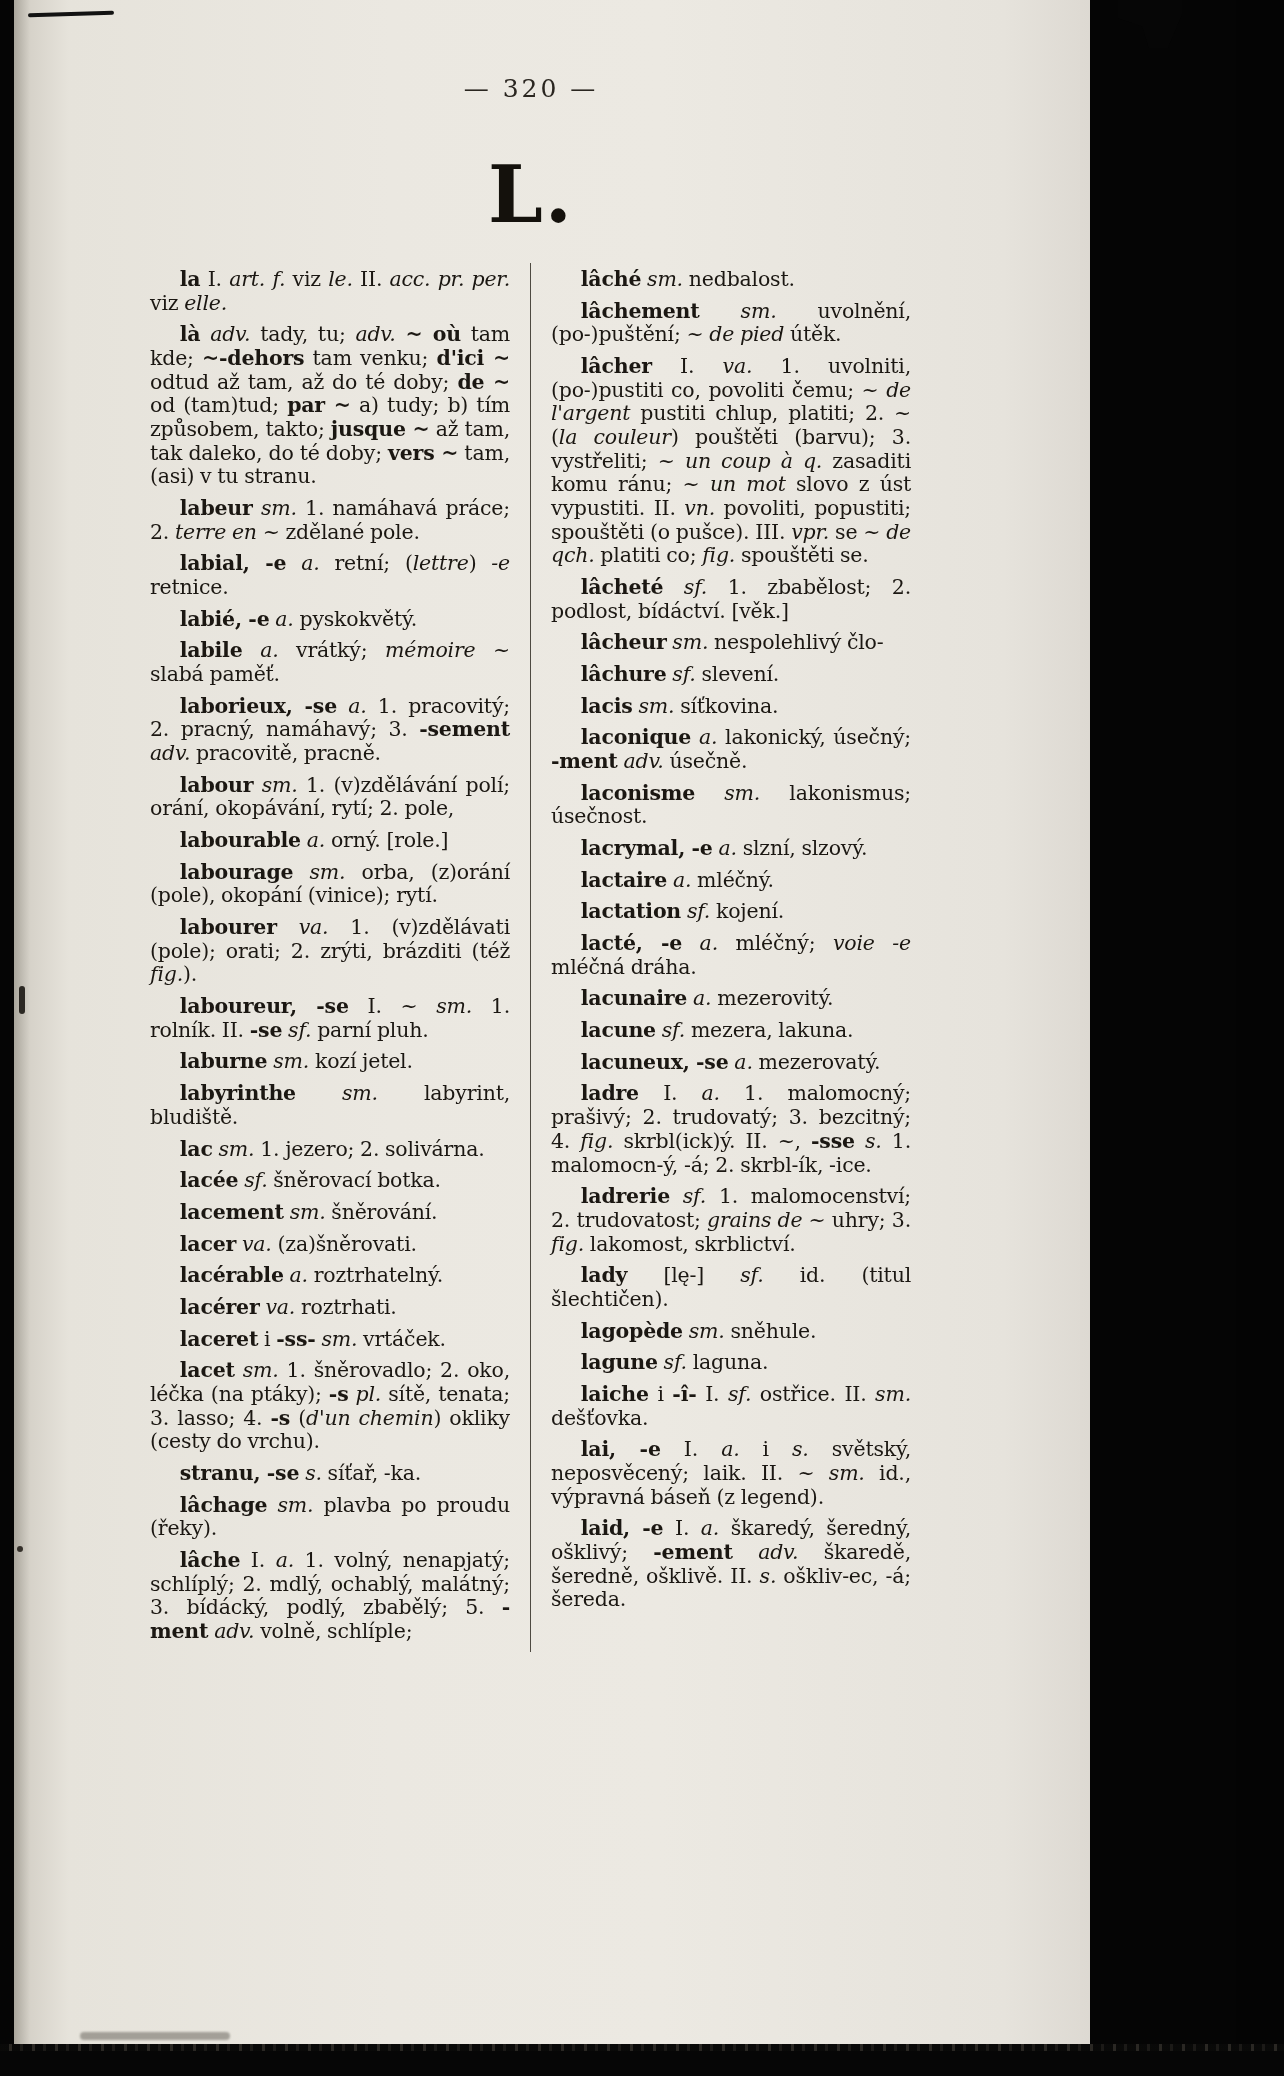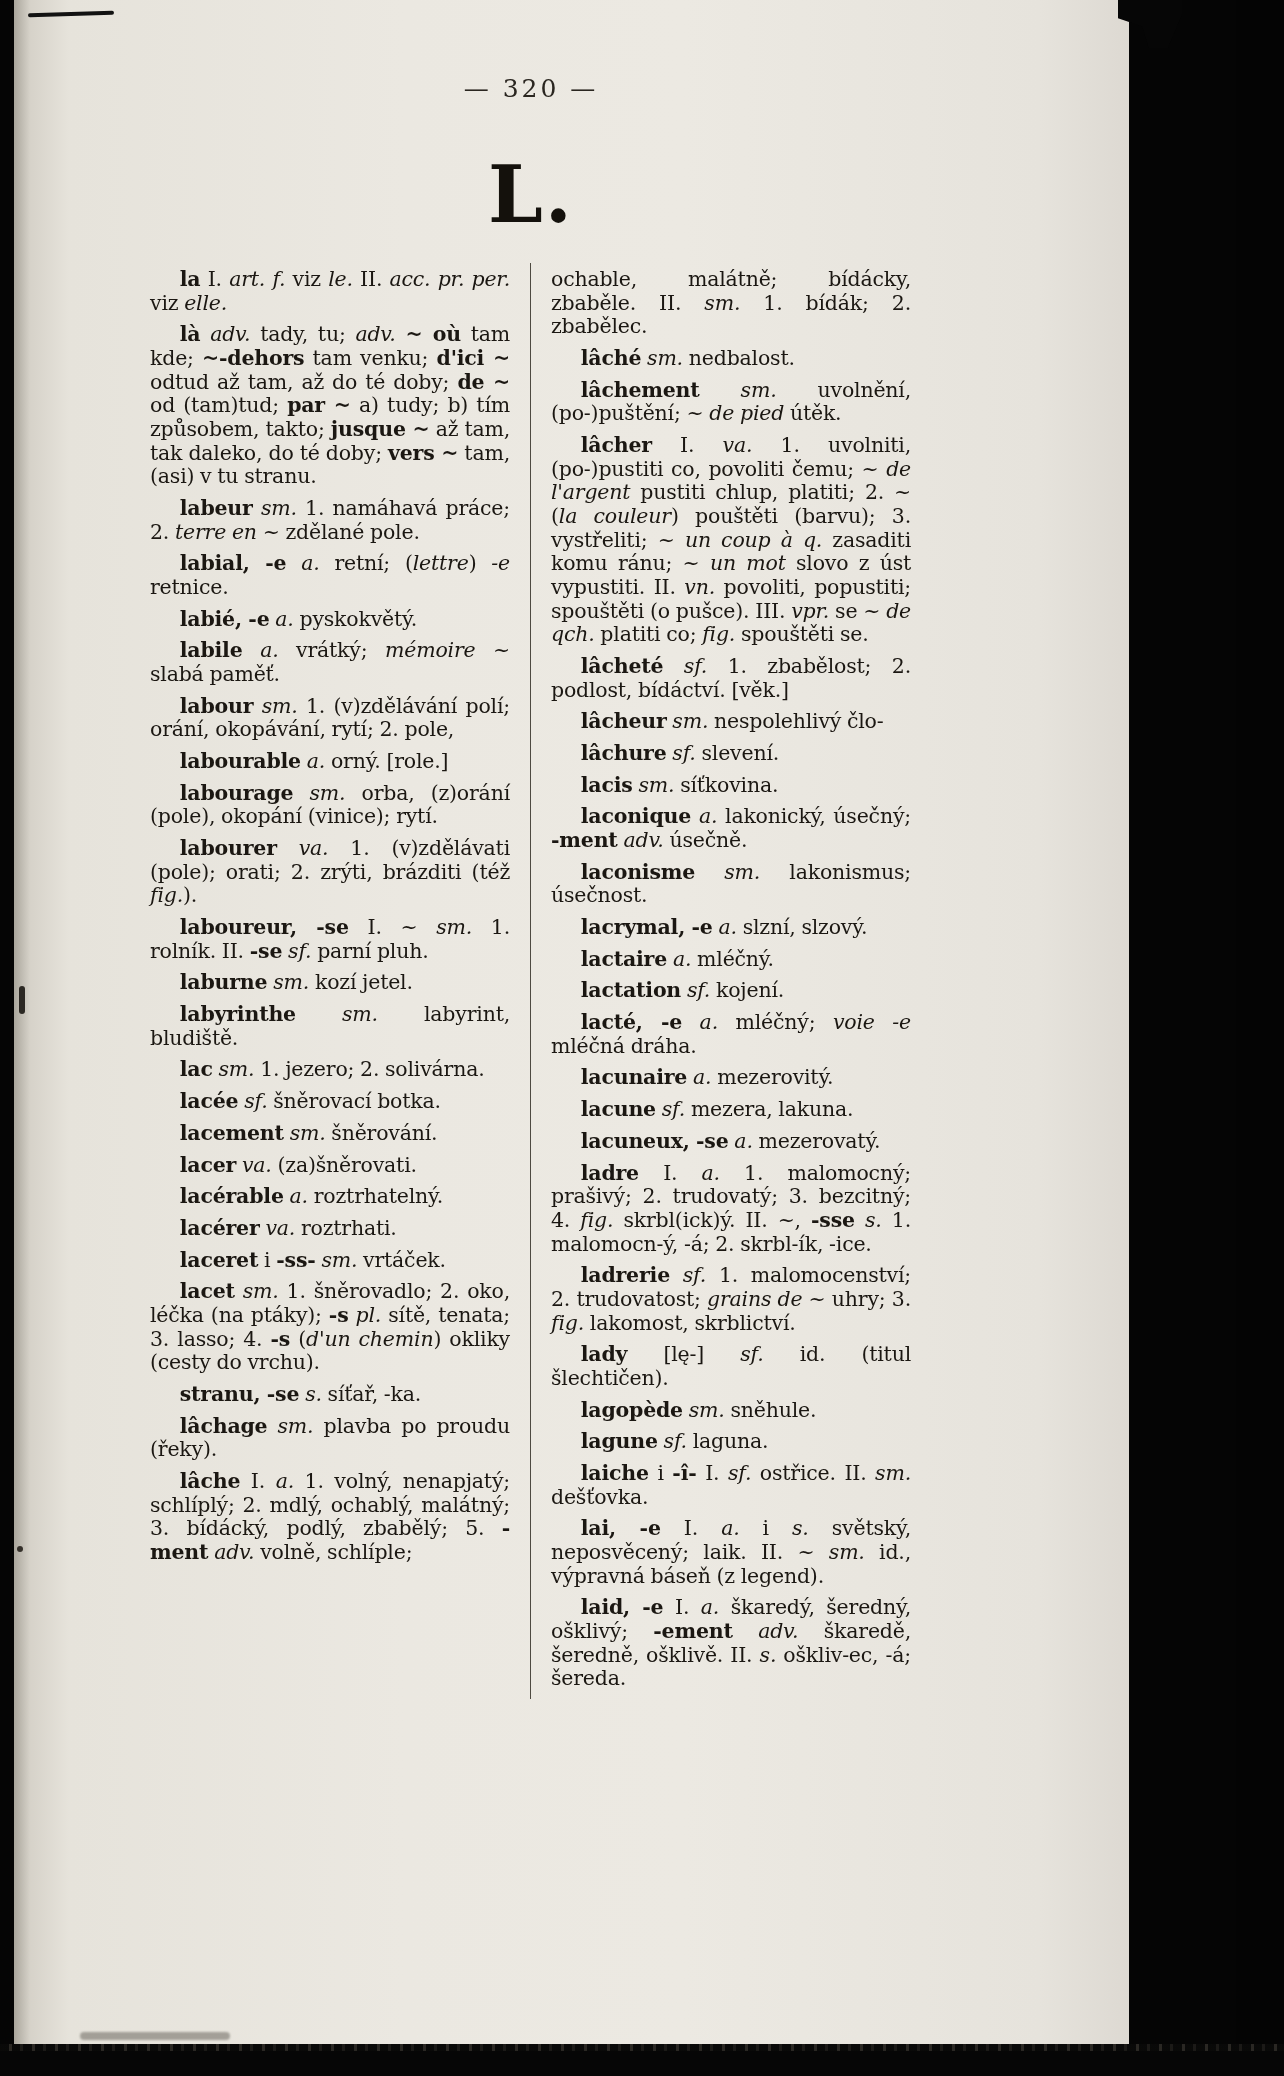"— 320 —" .page { padding-left: 39px -> none }
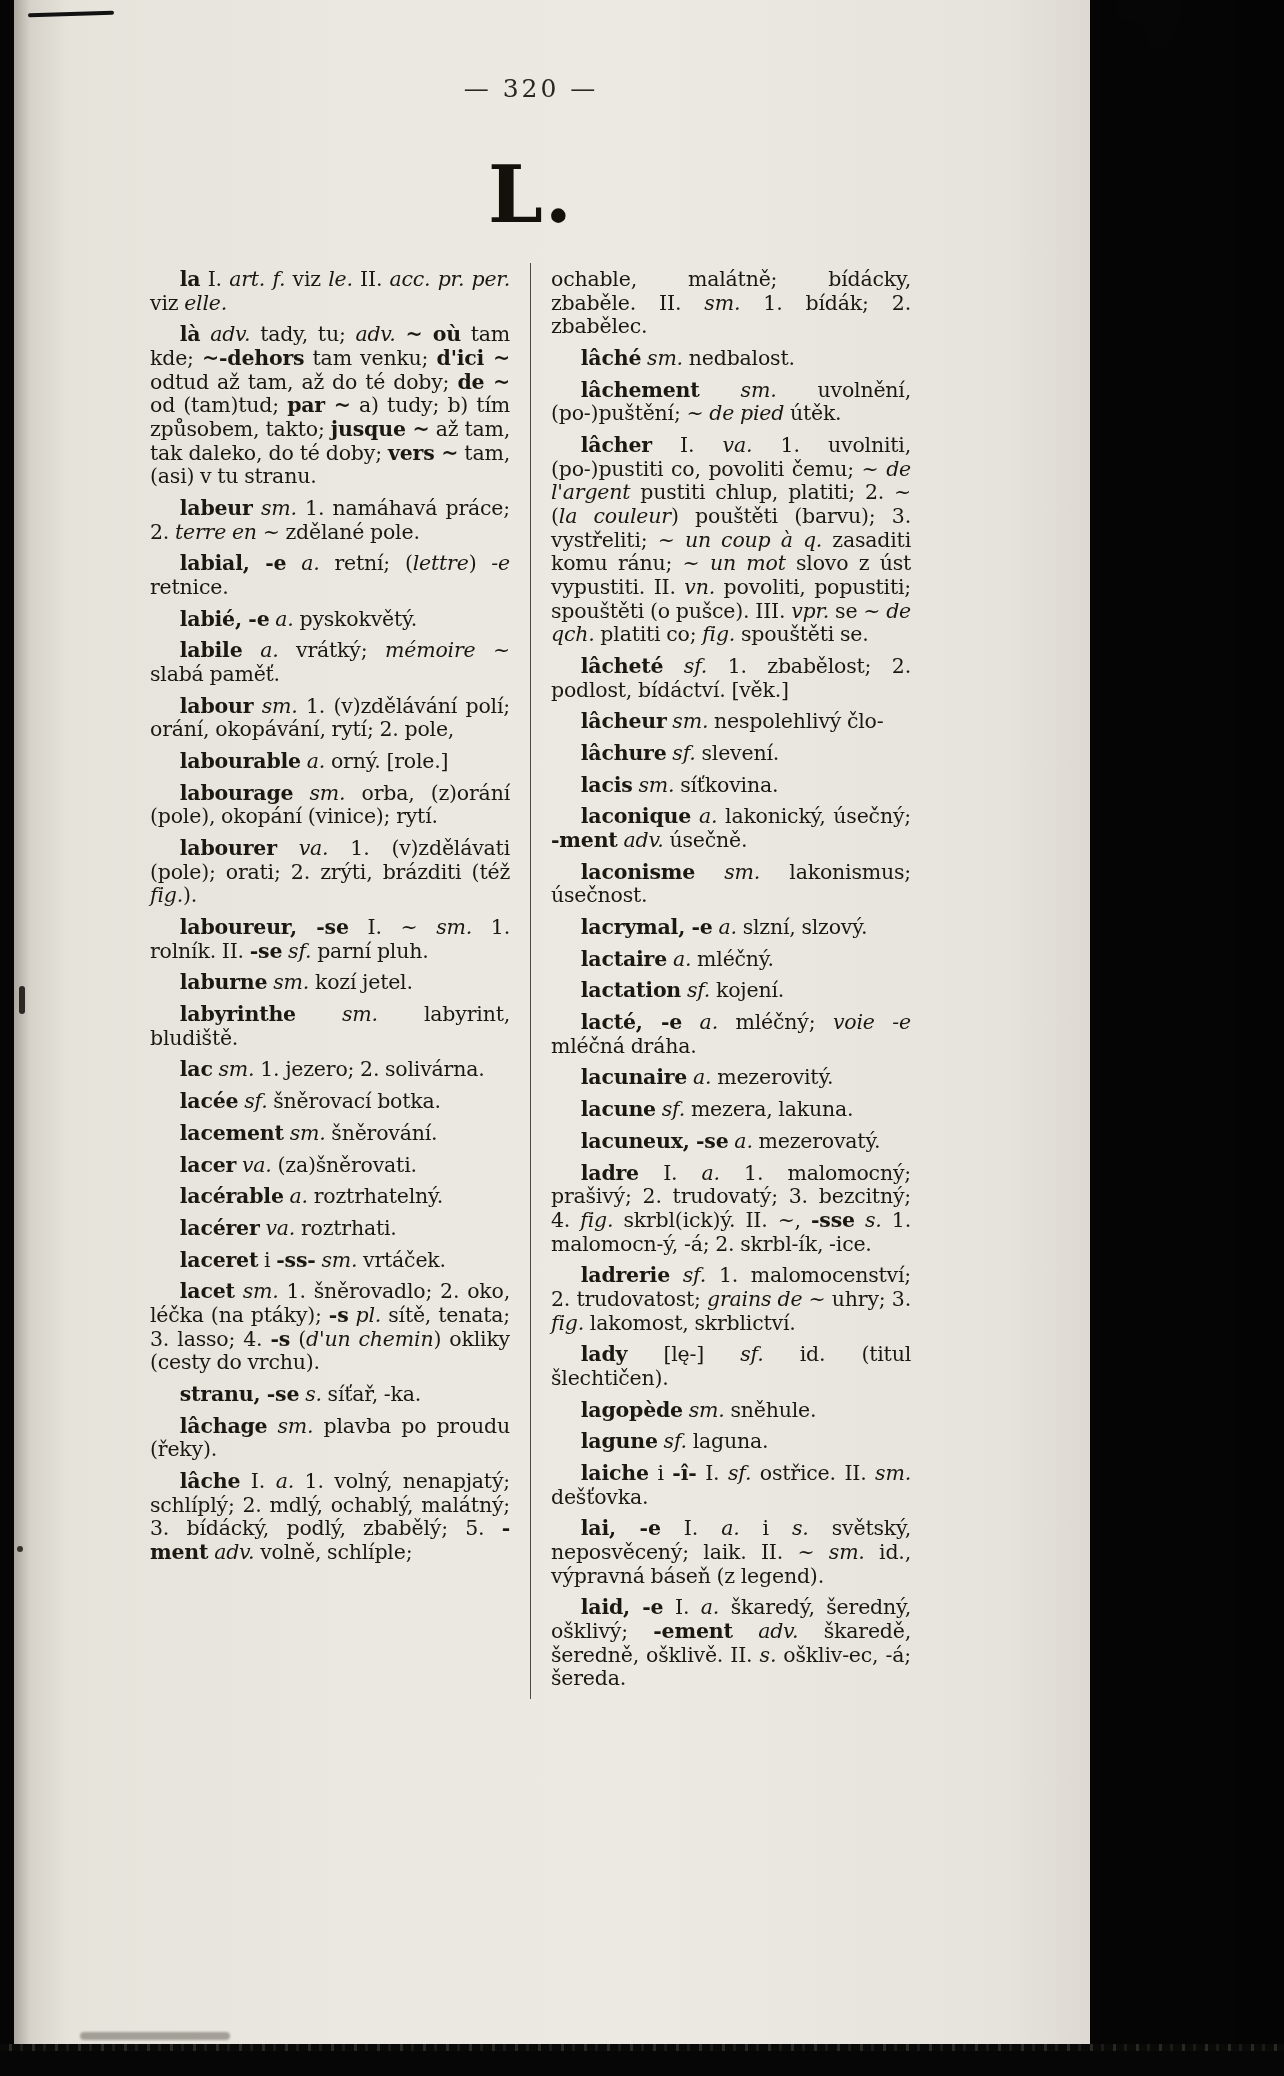"ochable, malátně; bídácky, zbaběle. II." p.entry { html: <p><span>ochable, malátně; bídácky, zbaběle. II. </span><span>sm.</span><span> 1. bídák; 2. zbabělec.</span></p> -> none }
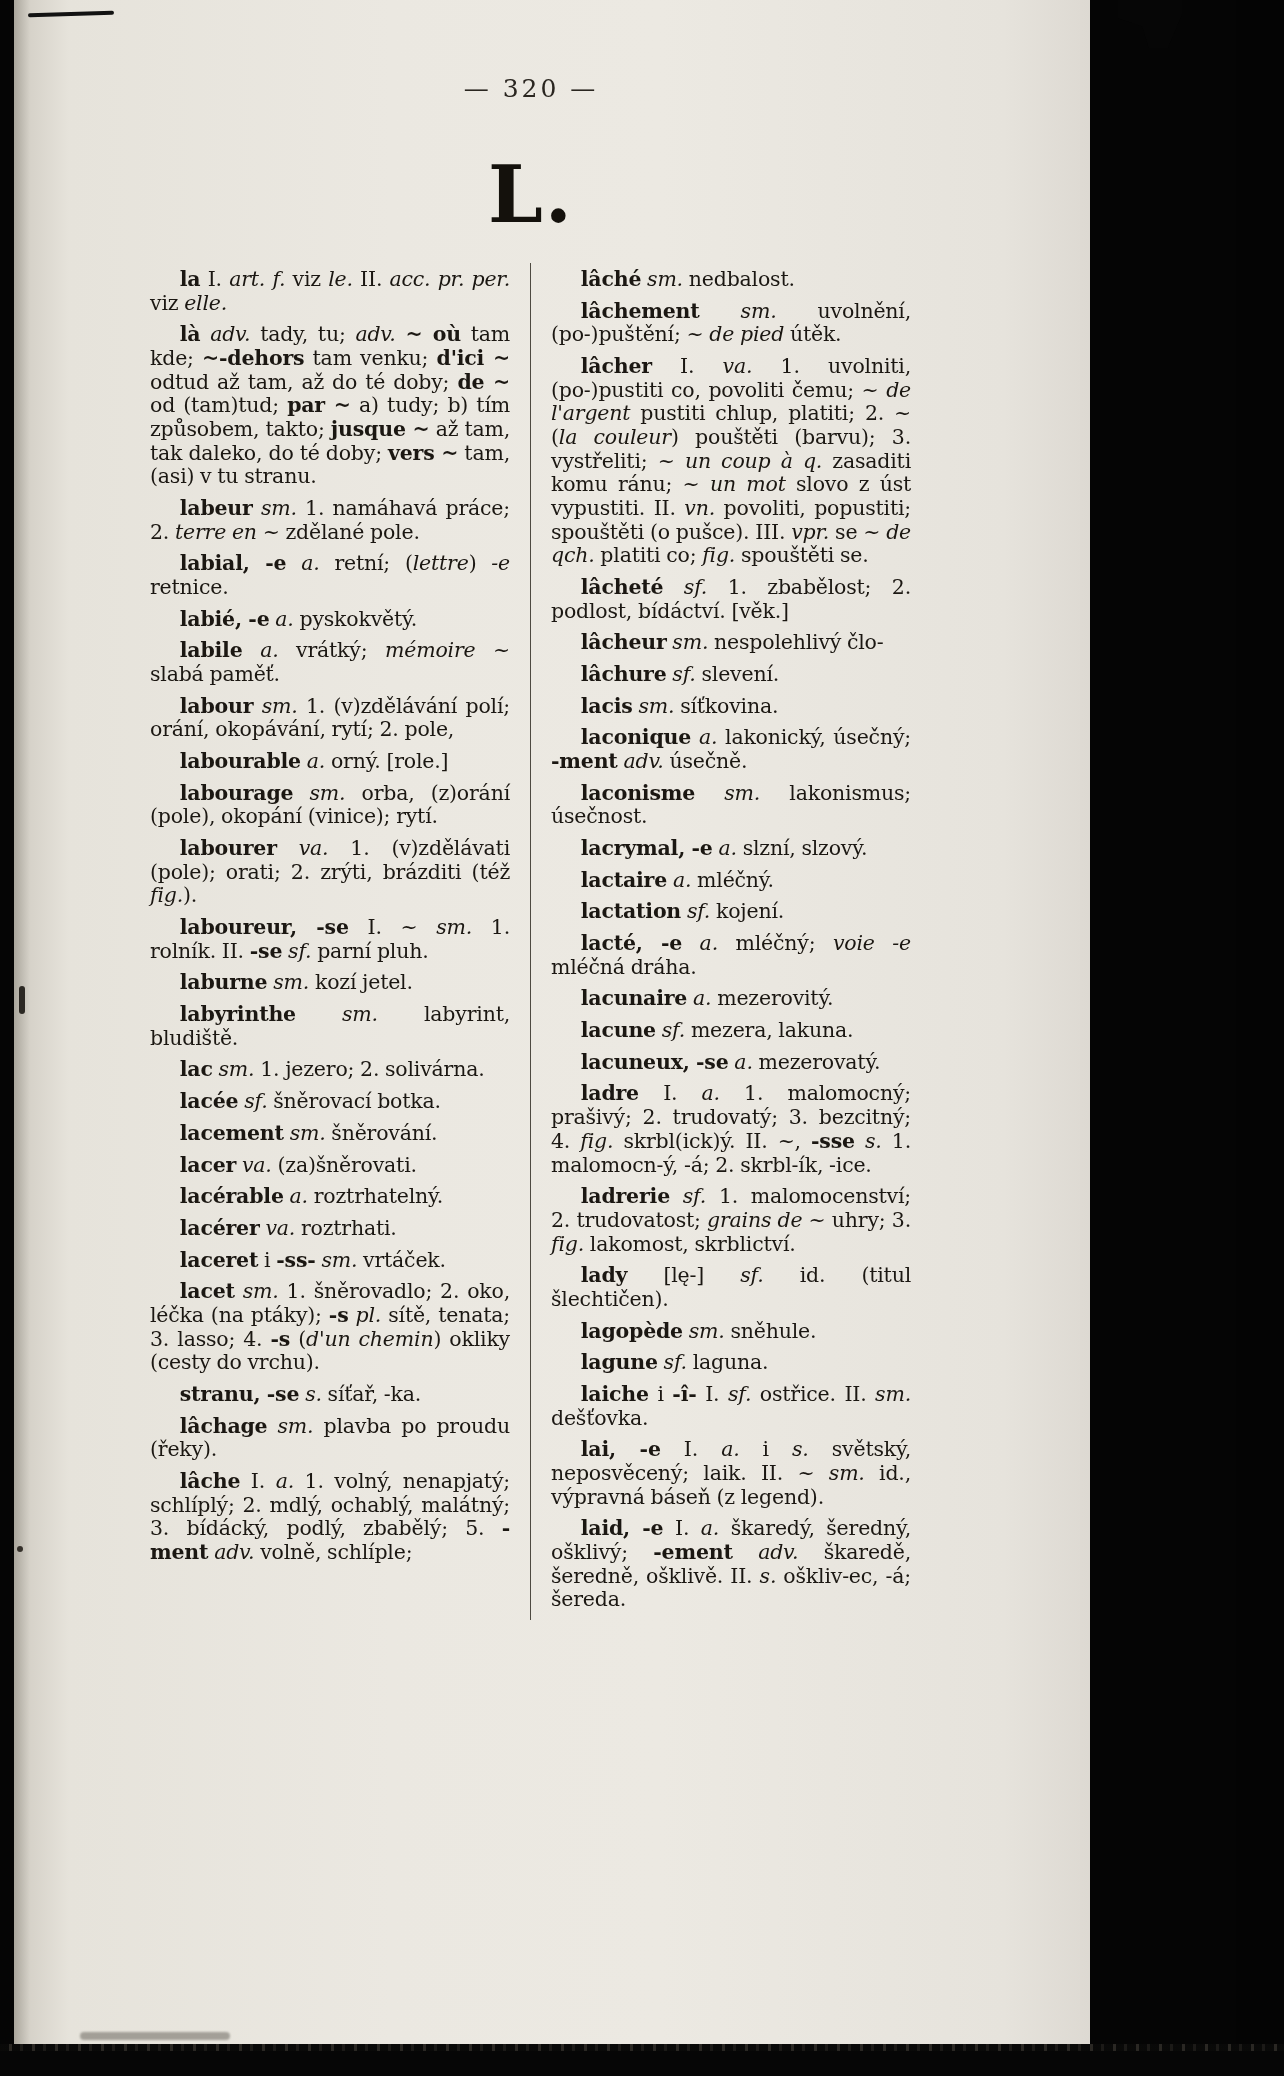"laborieux, -se a. 1. pracovitý;" p.entry { html: none -> <p><span>laborieux, -se</span><span> </span><span>a.</span><span> 1. pracovitý; 2. pracný, namáhavý; 3. </span><span>-sement</span><span> </span><span>adv.</span><span> pracovitě, pracně.</span></p> }
